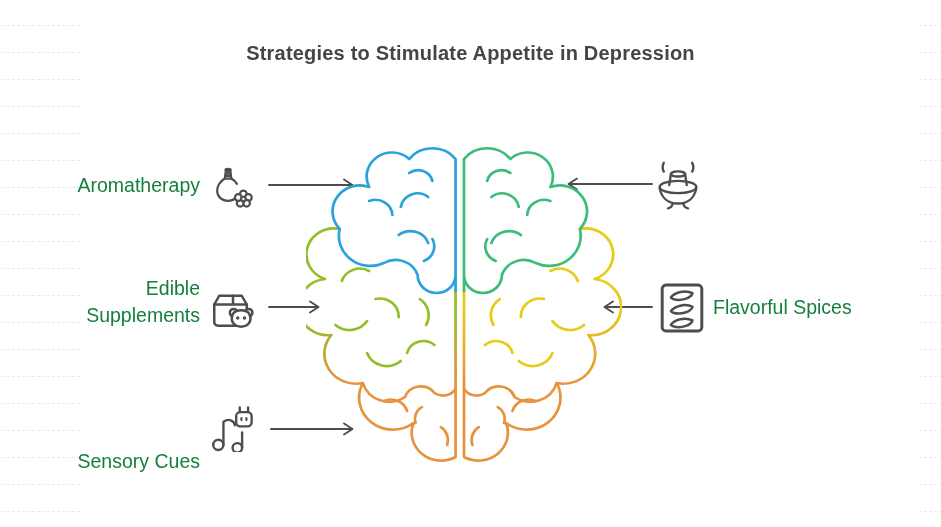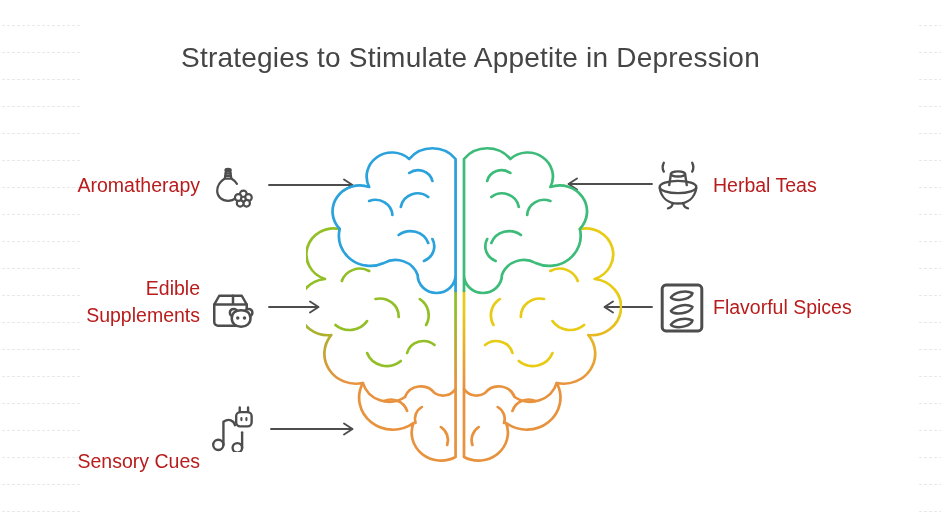"Strategies to Stimulate Appetite in" .title { font-size: 28px -> 20px; font-weight: normal -> bold }
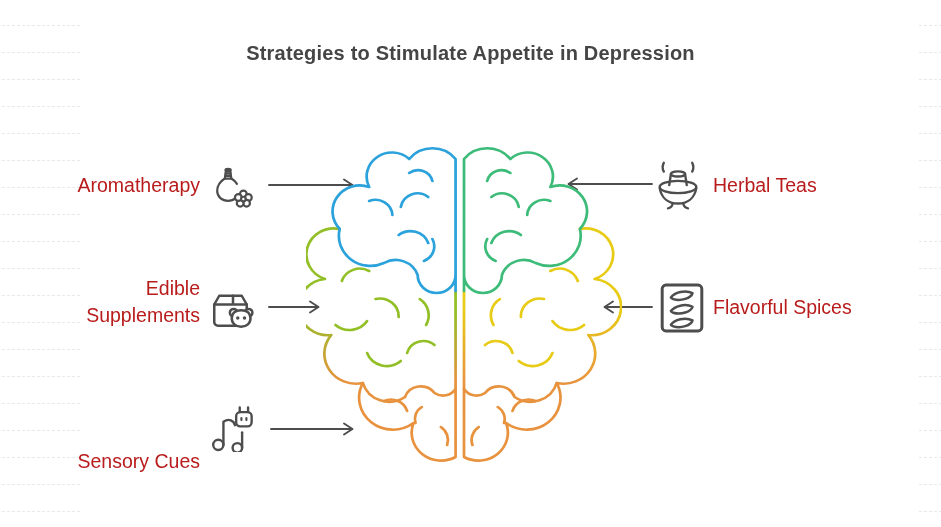"Aromatherapy" .label { color: #b91c1c -> #15803d }
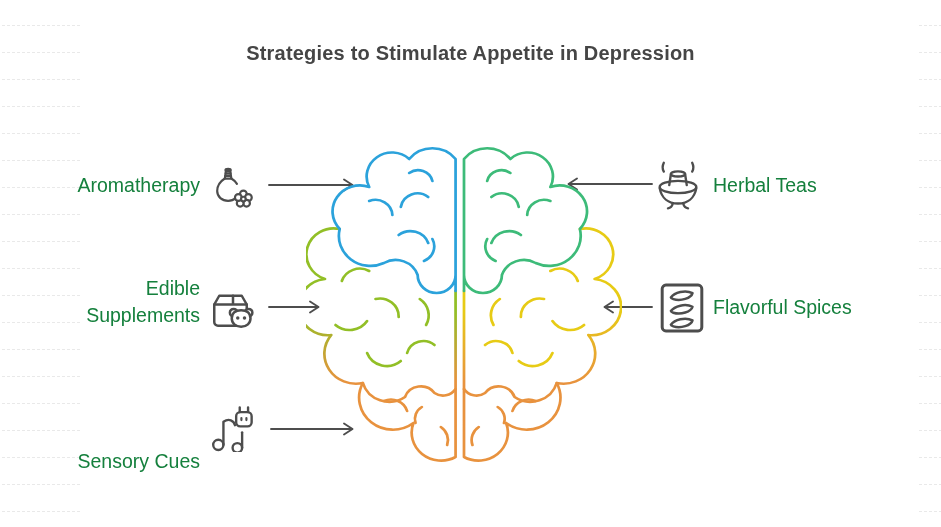"Herbal Teas" div.label { html: <div>Herbal Teas</div> -> none }
